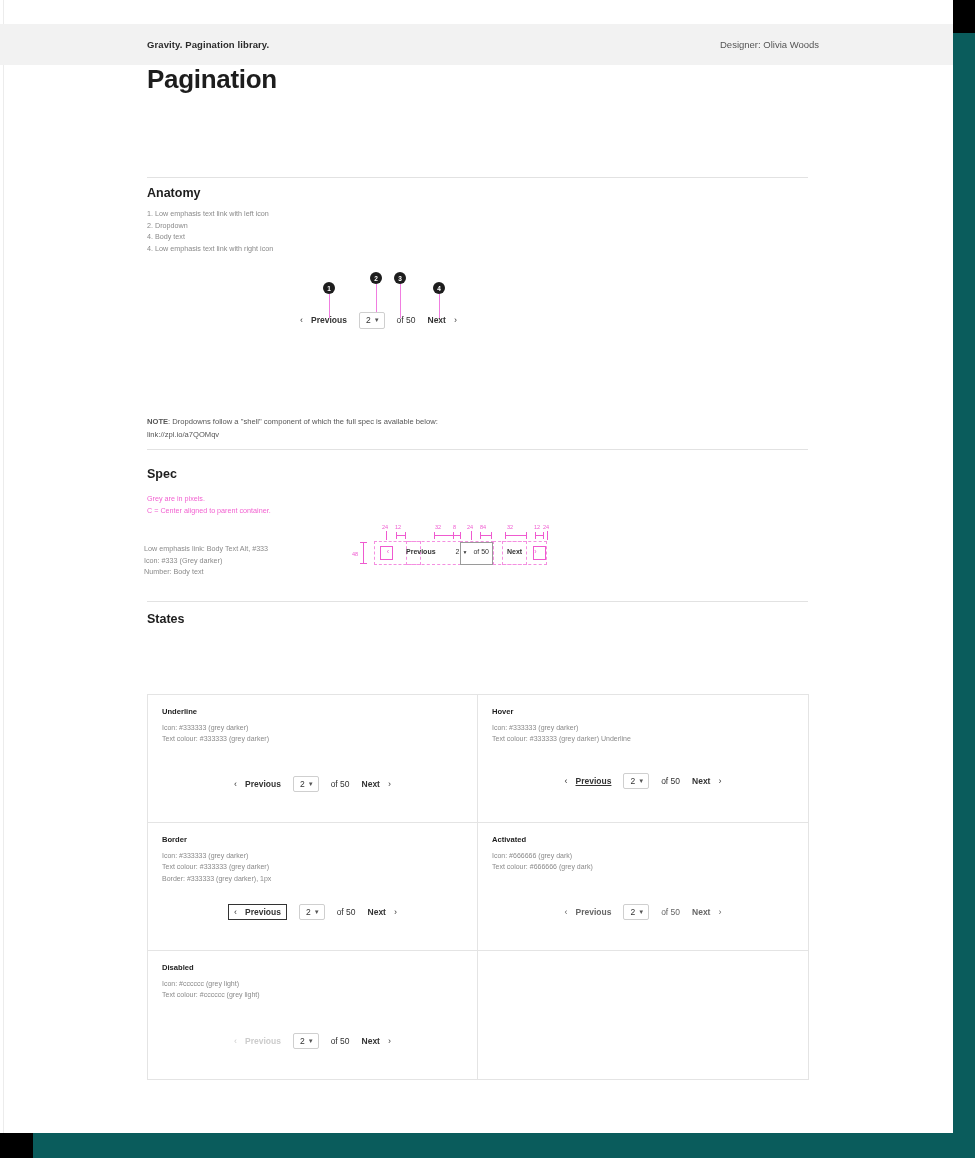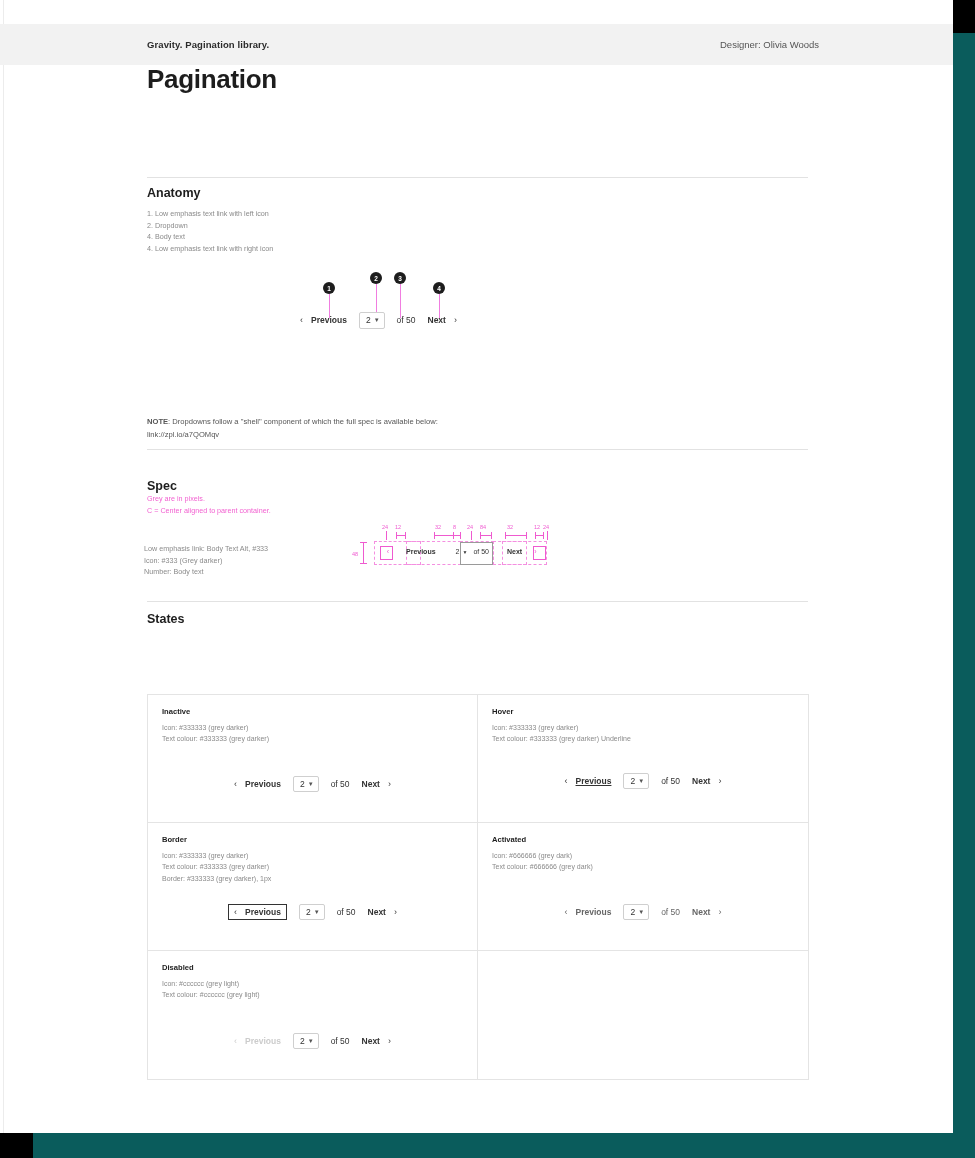"Spec" div.h2 { top: 479px -> 467px }
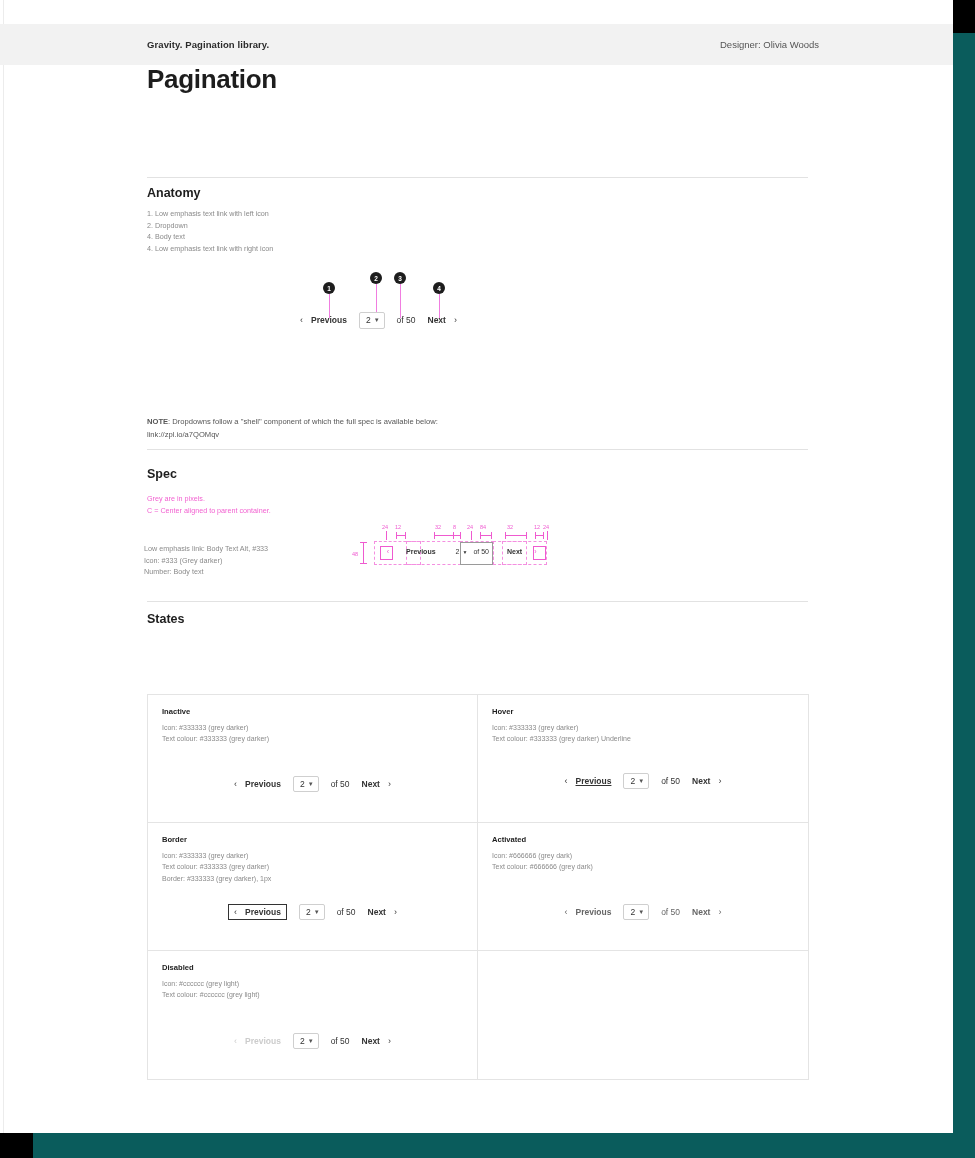"Inactive" div.stitle { text: Inactive -> Underline }
